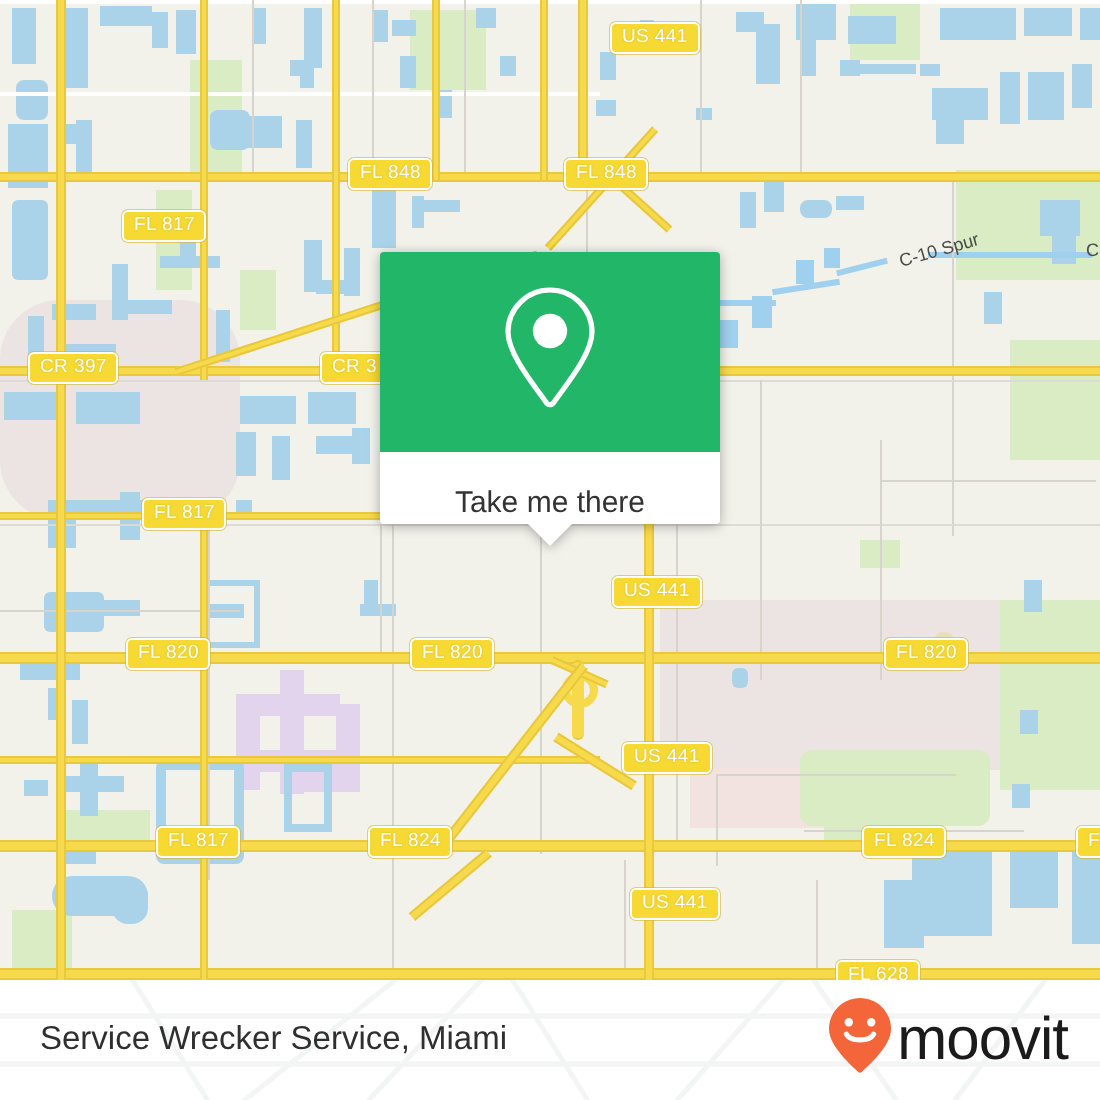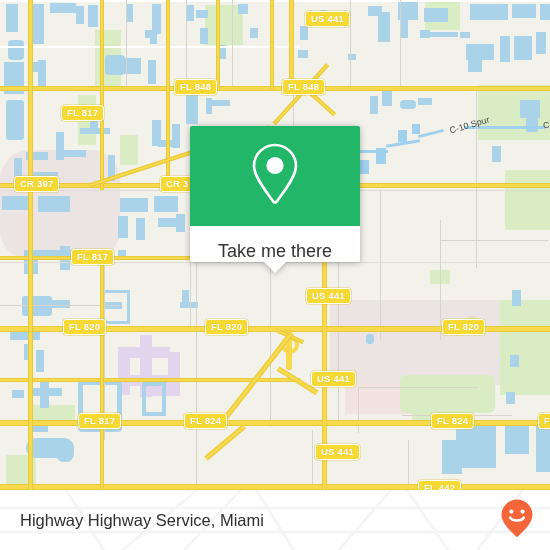"US 441" .shield { font-weight: bold -> normal }
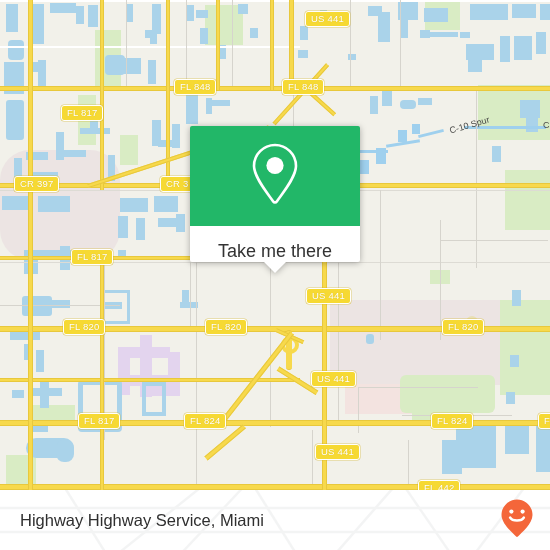"Take me there" #callout-foot .lbl { font-size: 18px -> 15px }
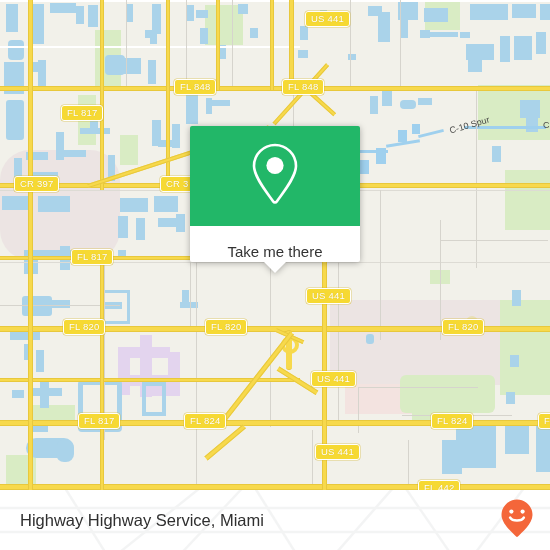"FL 442" div.shield { text: 442 -> 628 }
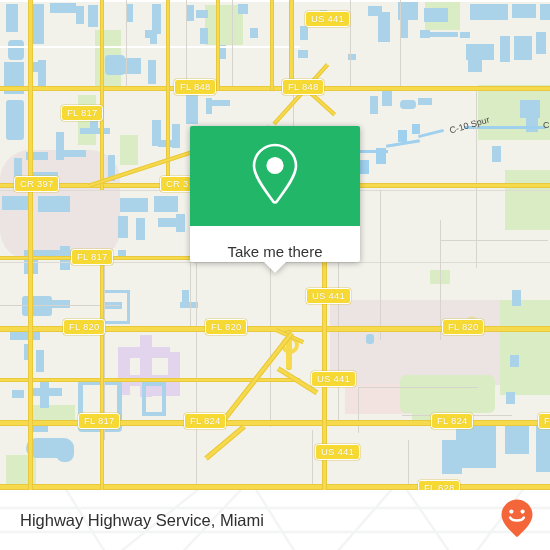"Highway Highway Service, Miami" div { text: Highway Highway -> Service Wrecker }
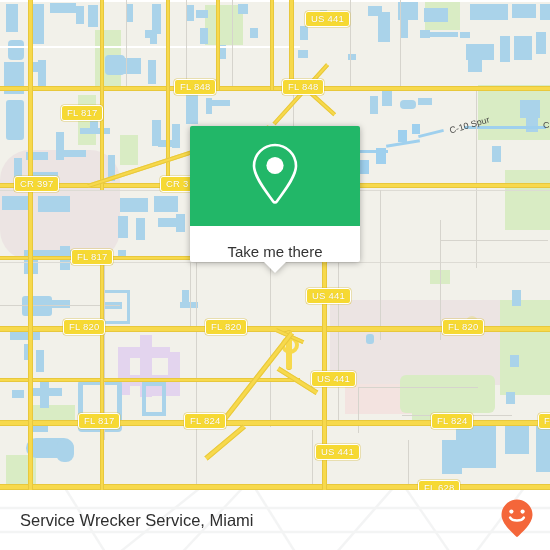"moovit" span { html: none -> <span>moovit</span> }
